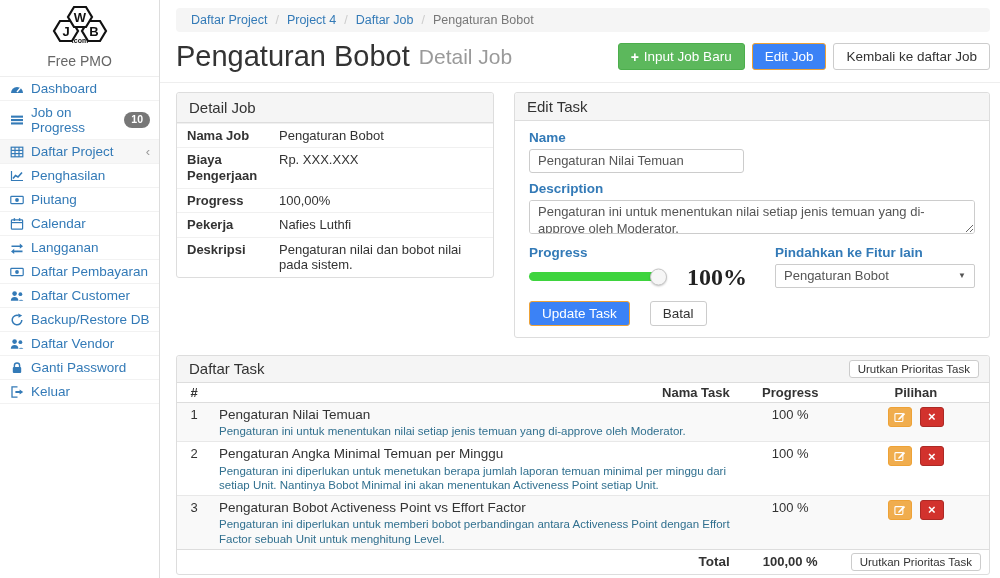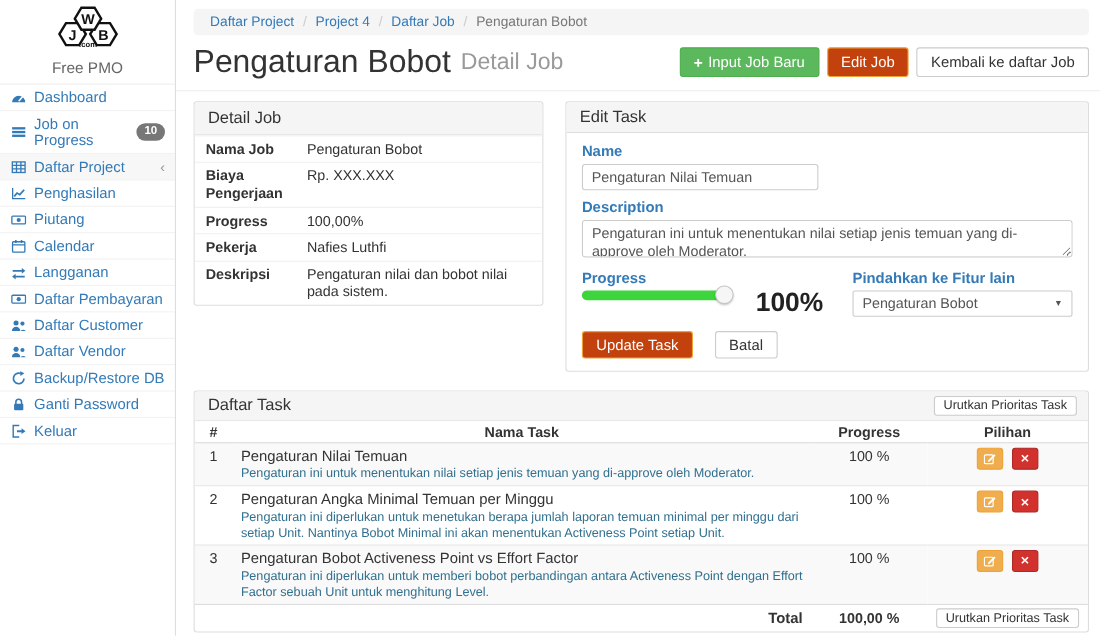"Edit Job" .btn-warning { background: #c2410c -> #3b82f6 }
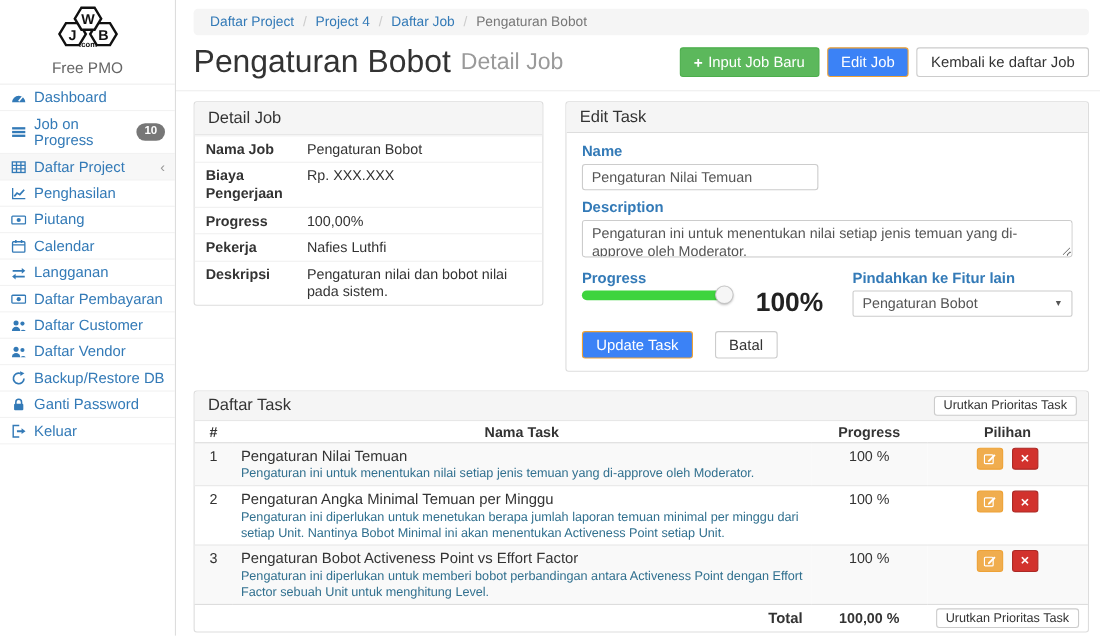"100%" .slider-row { align-items: none -> center; font-family: none -> Liberation Serif, serif }
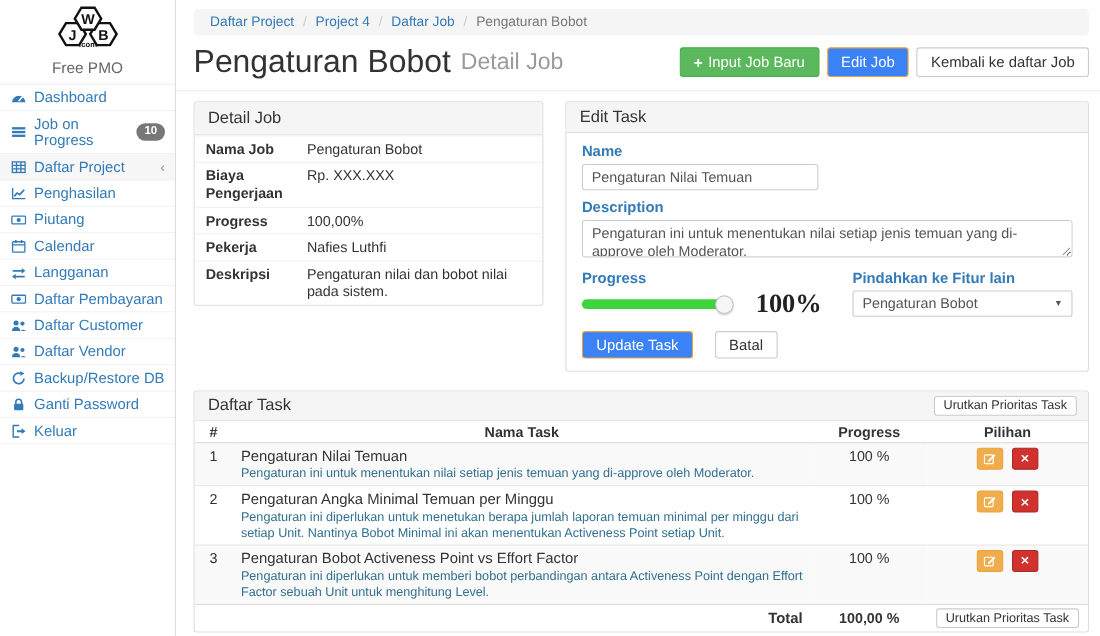"Daftar Vendor" li { order: before "Backup/Restore DB" -> after "Backup/Restore DB" }
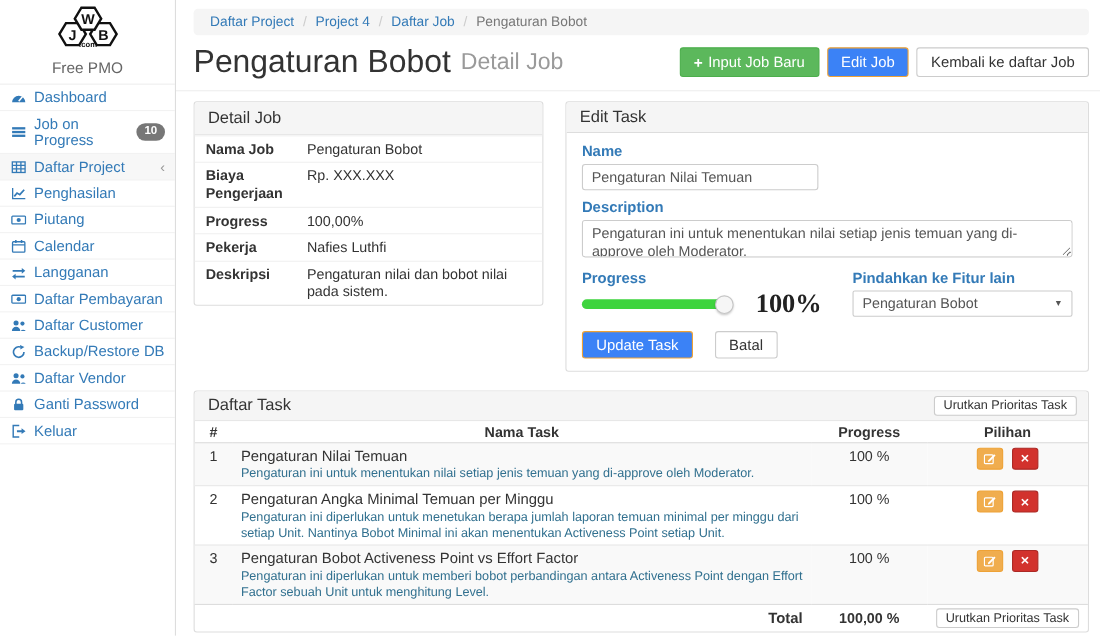"Nama Task" .tasks th { text-align: center -> right }
